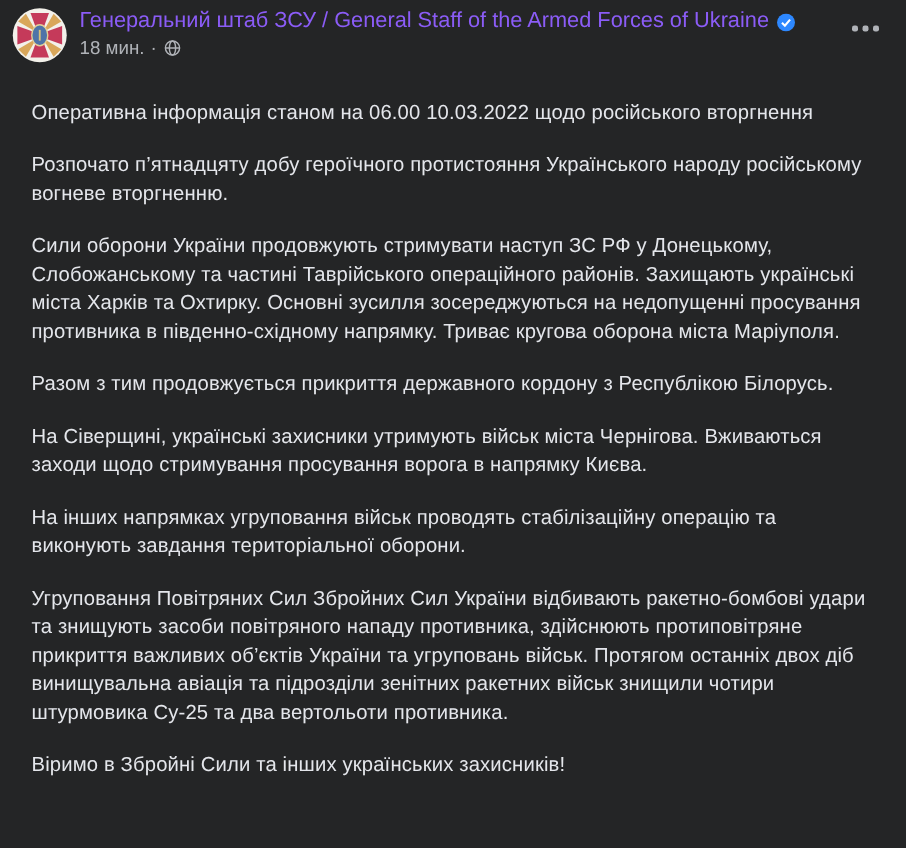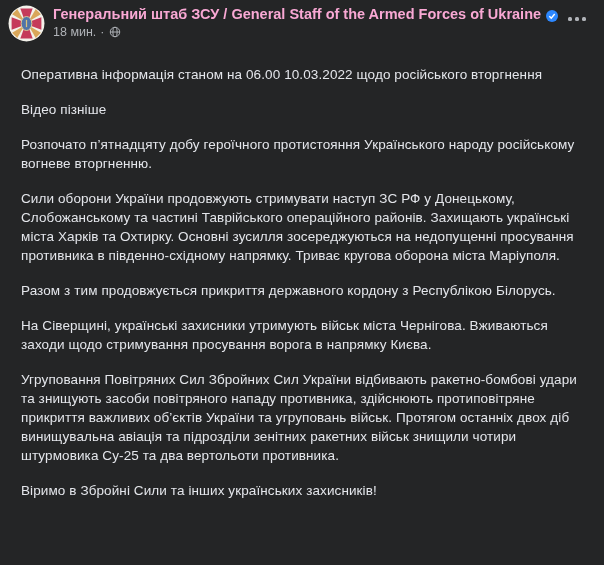"Генеральний штаб ЗСУ / General" .page-name { color: #f9a8d4 -> #8b5cf6; font-weight: 700 -> 400 }
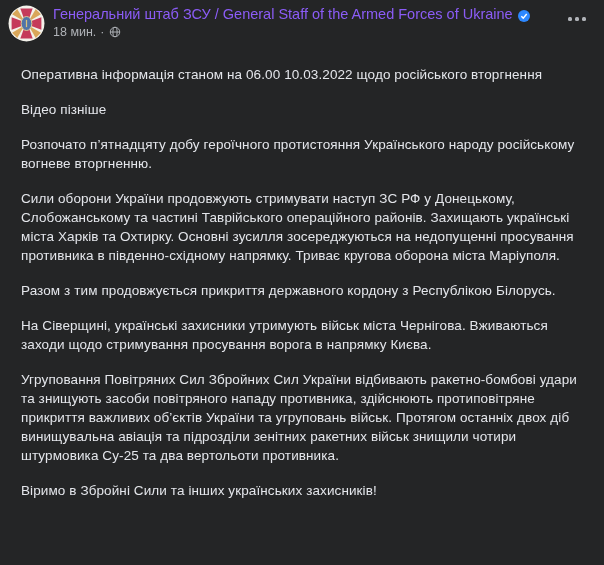"Відео пізніше" div.post-line { html: <div>Відео пізніше</div> -> none }
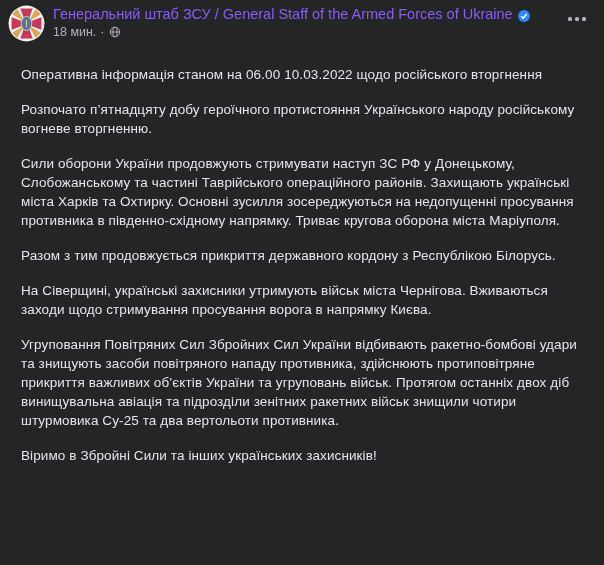"На інших напрямках угруповання військ" div.post-line { html: none -> <div>На інших напрямках угруповання військ проводять стабілізаційну операцію та виконують завдання територіальної оборони.</div> }
